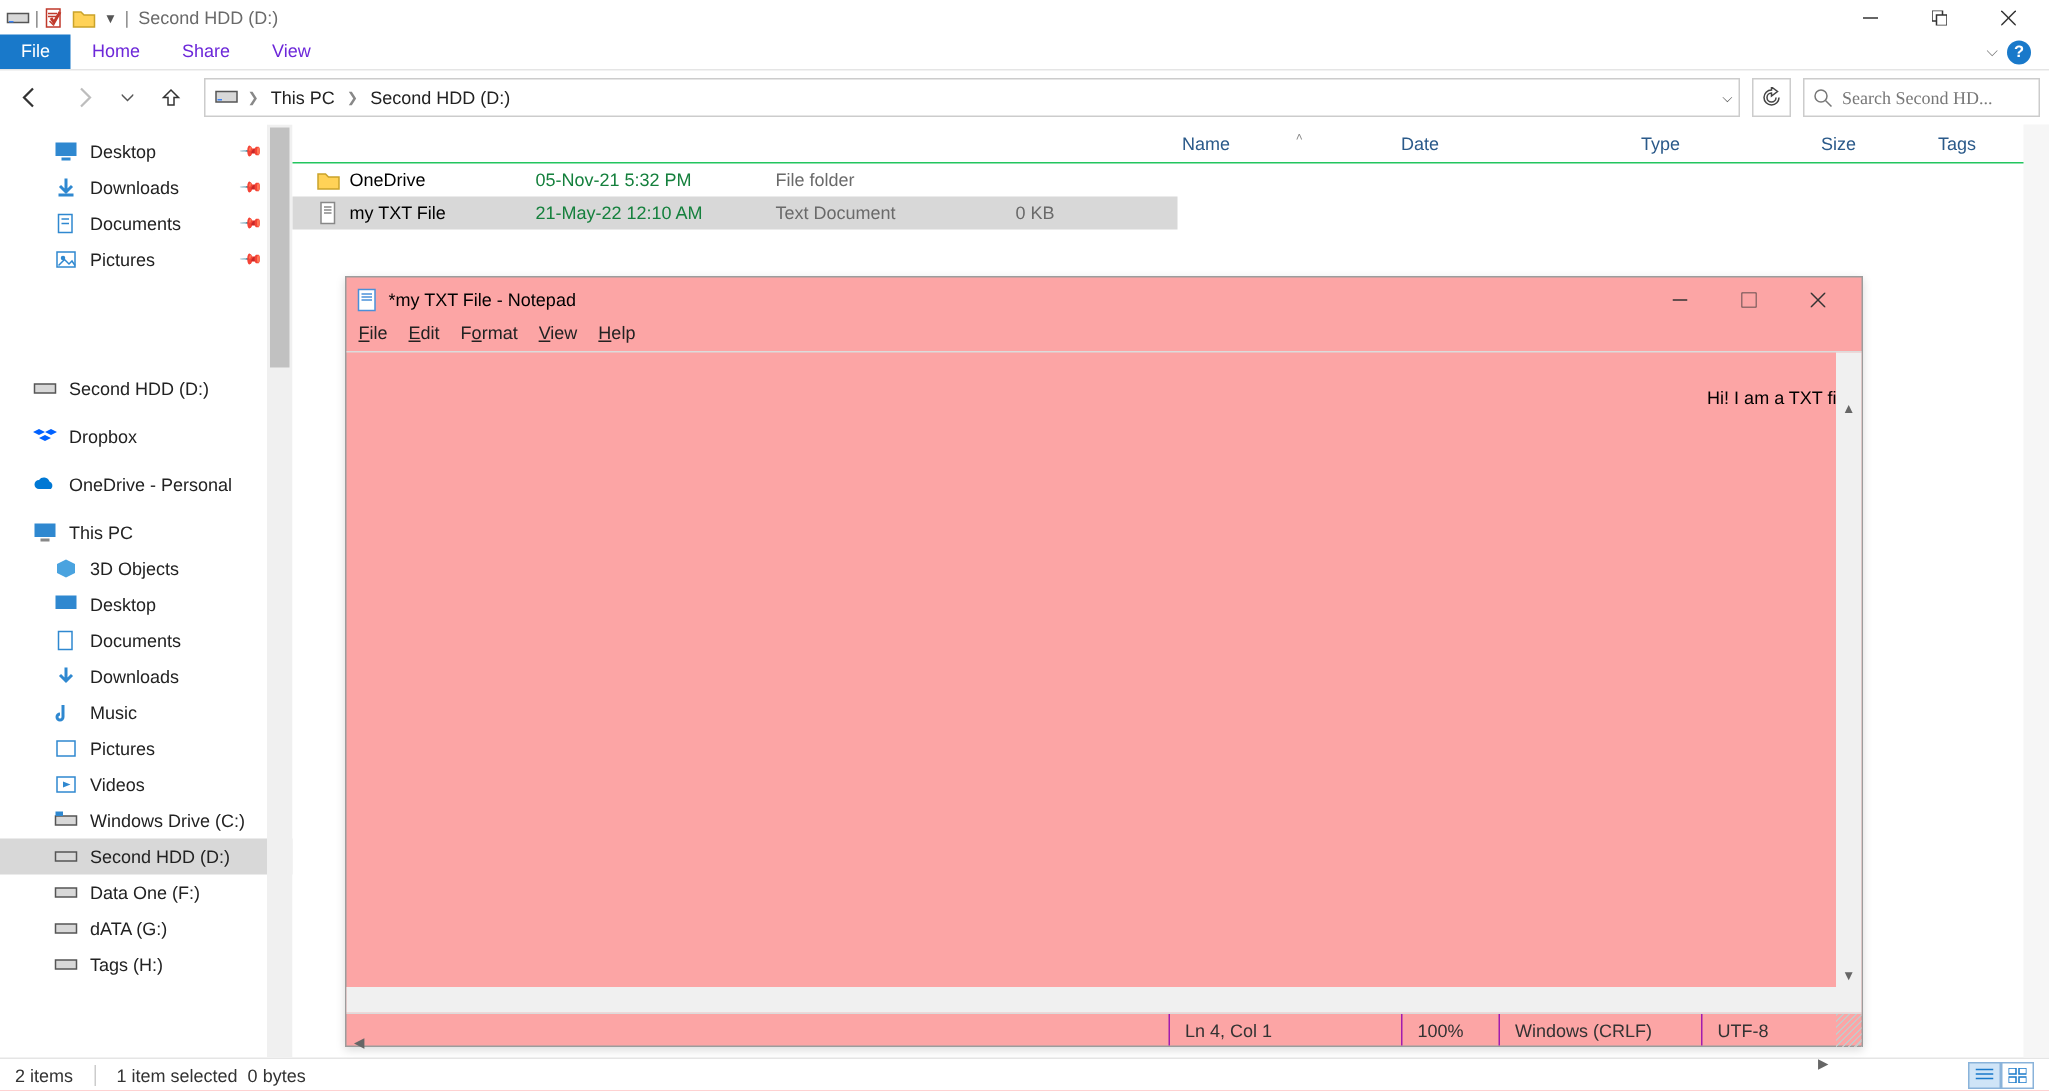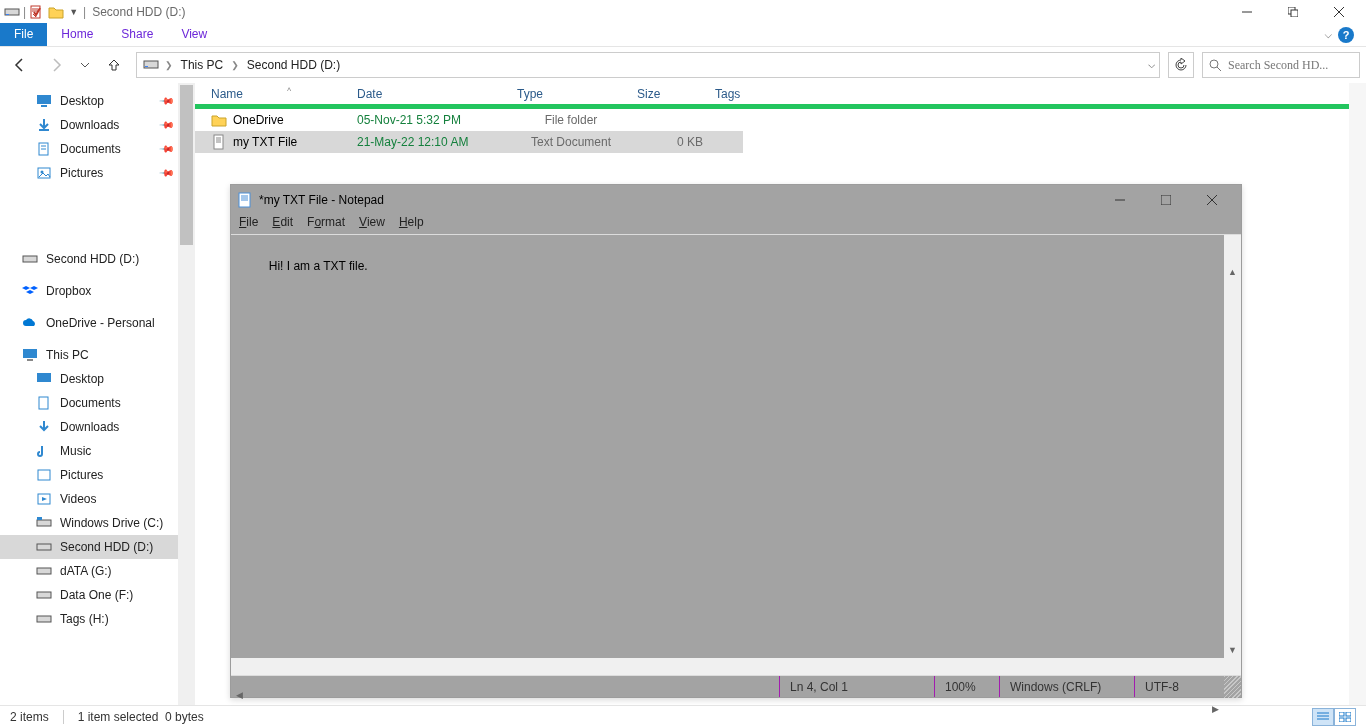"Name" .col-headers { border-bottom: 5px solid #22c55e -> 1px solid #22c55e; justify-content: none -> flex-end }
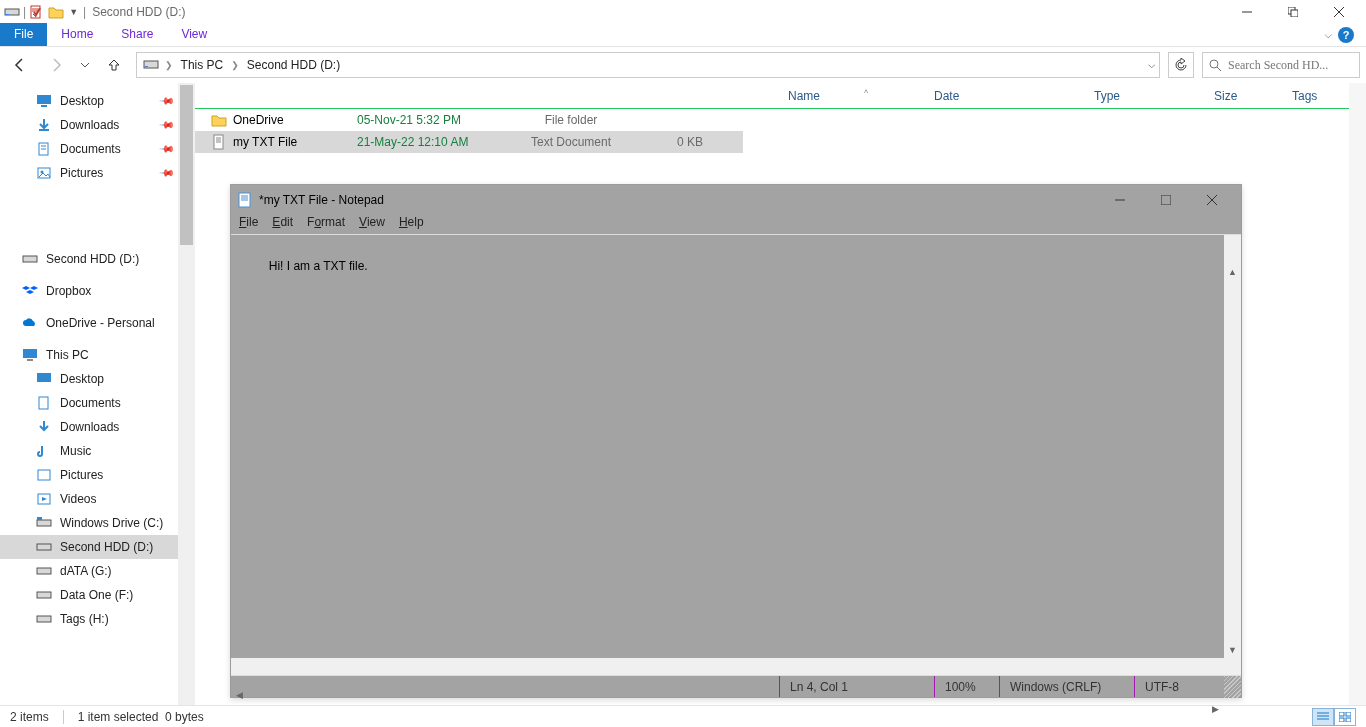"File folder" .row .cell.type { text-align: center -> none }
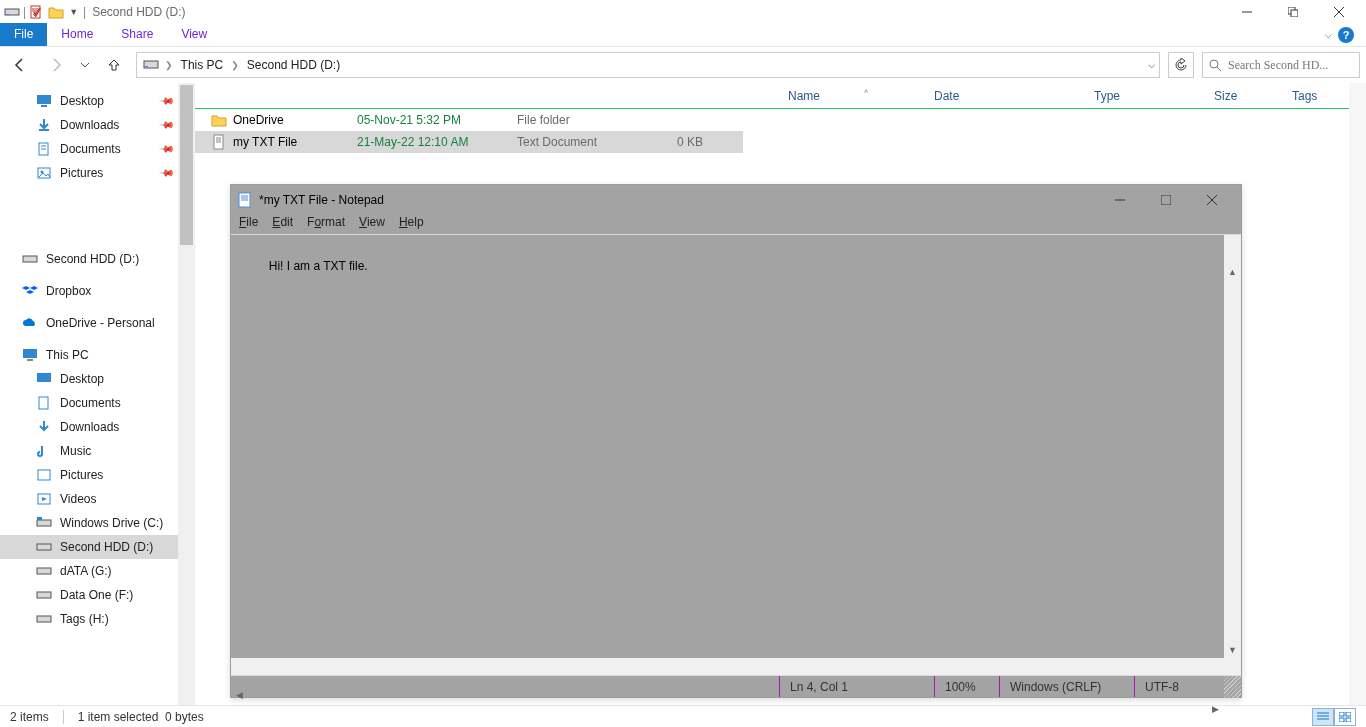"my TXT File" .row.selected { width: 548px -> 590px }
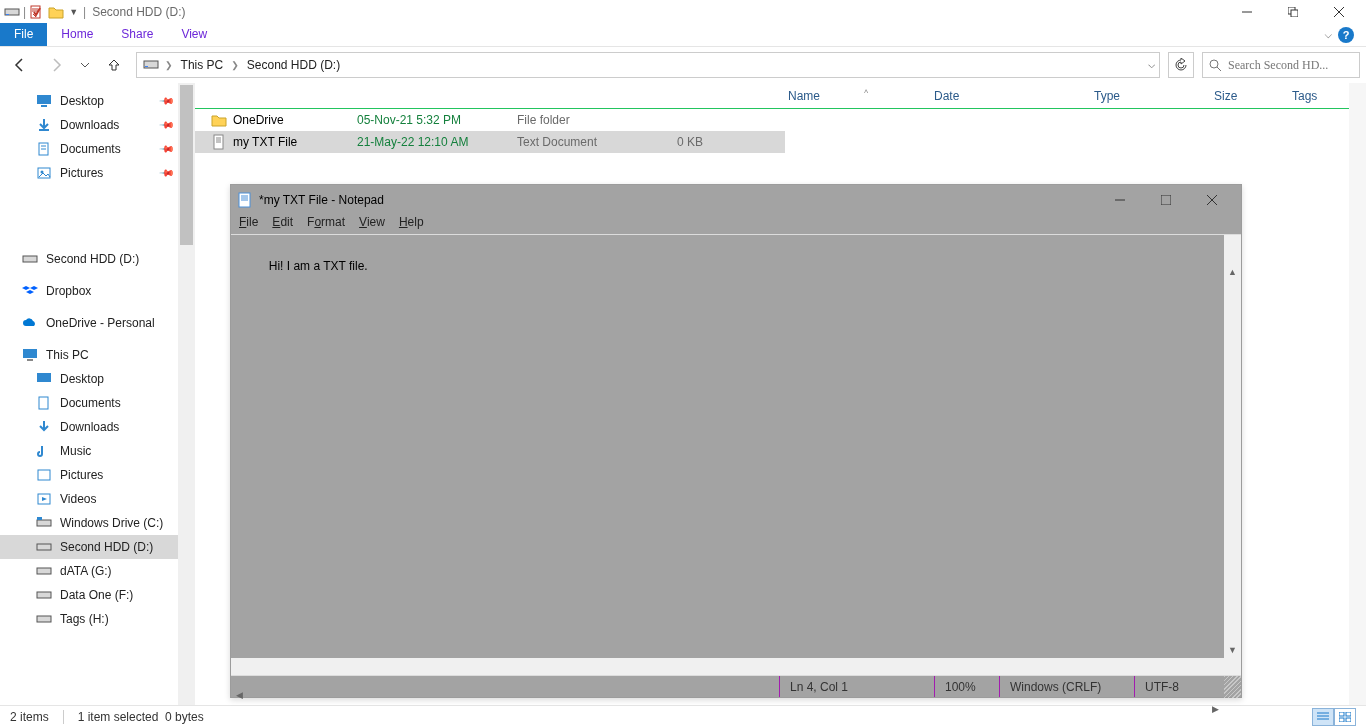"*my TXT File - Notepad" .notepad { background: #a3a3a3 -> #fca5a5; text-align: none -> right }
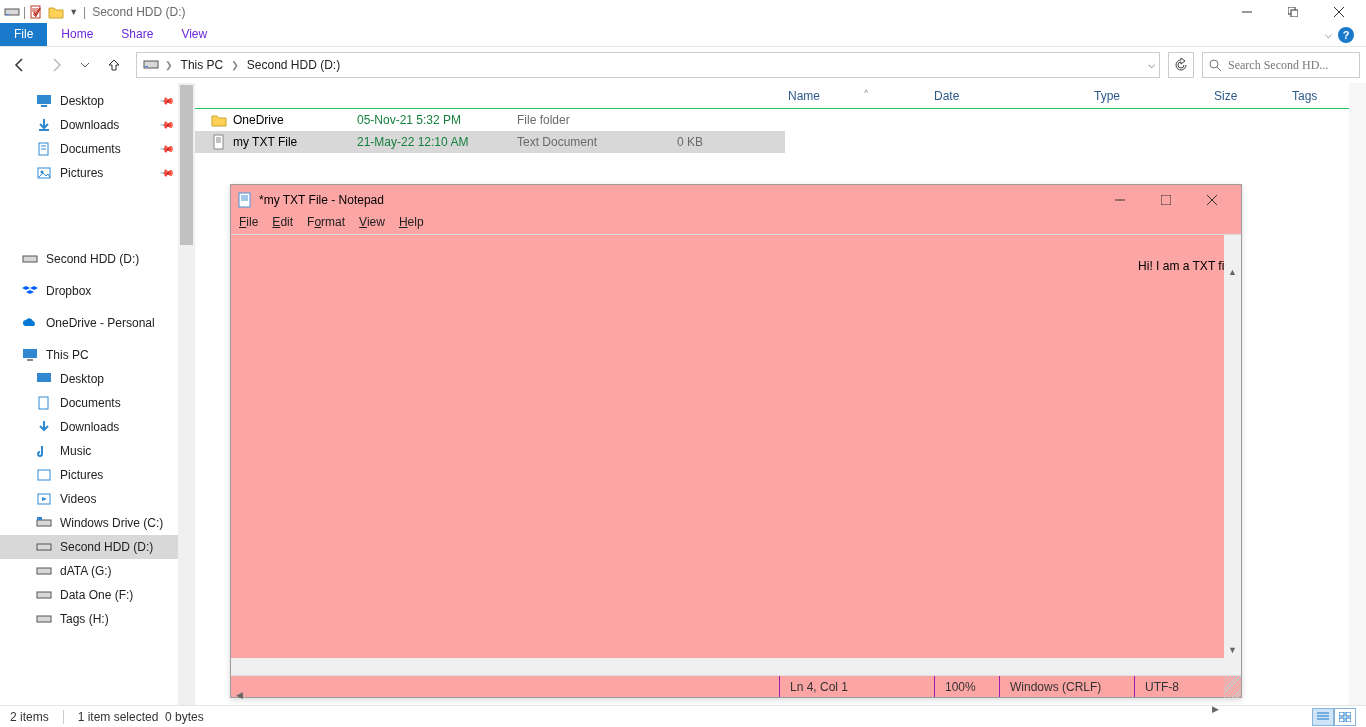"3D Objects" div.nav-item { html: none -> <div> <span> <svg> <path></path> </svg> </span> <span>3D Objects</span> </div> }
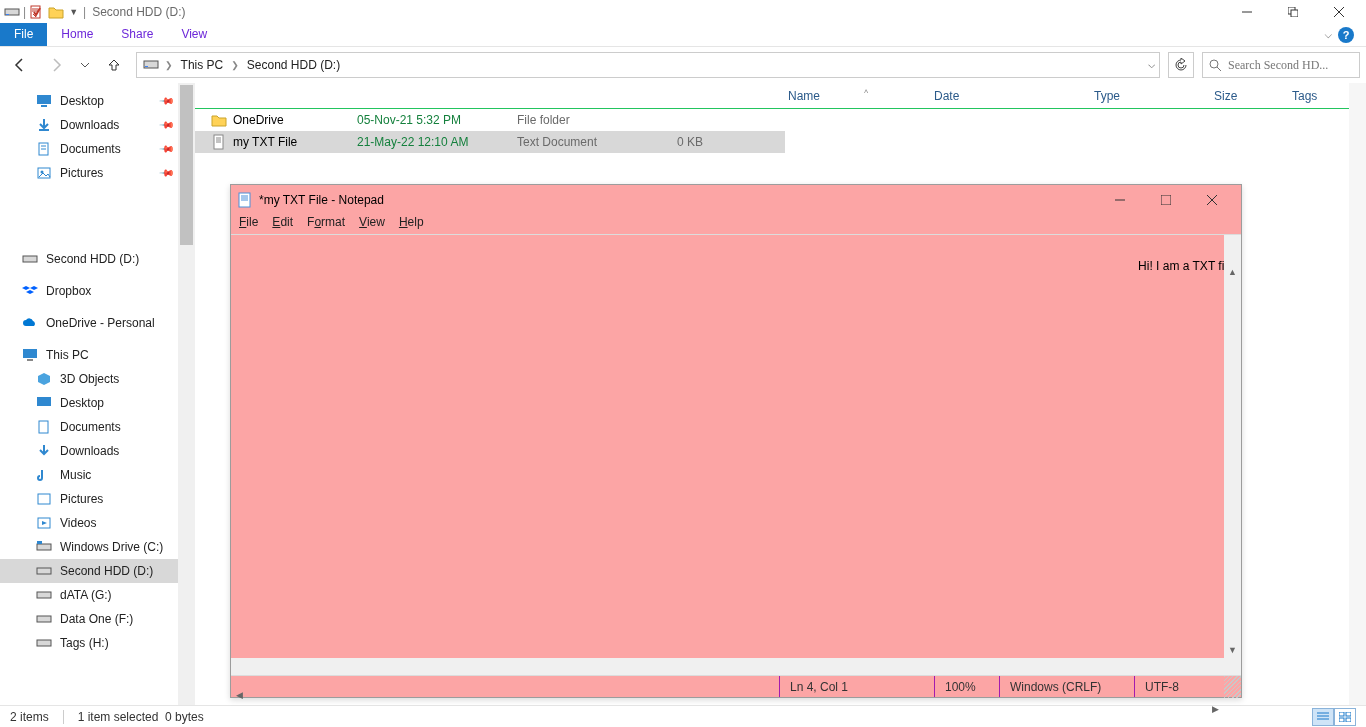"dATA (G:)" div.nav-item { order: before "Data One (F:)" -> after "Data One (F:)" }
